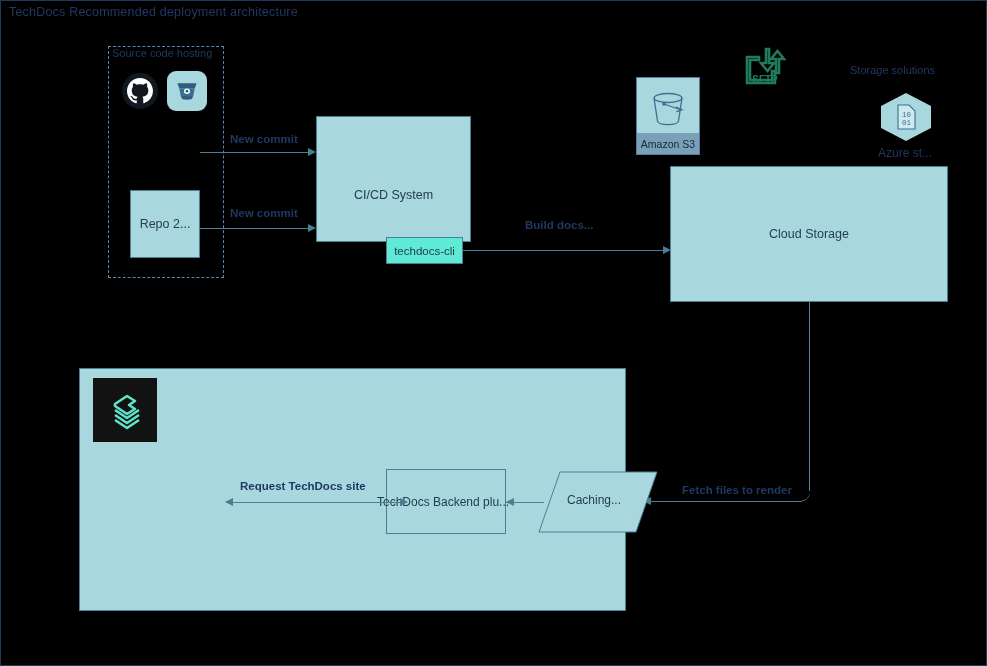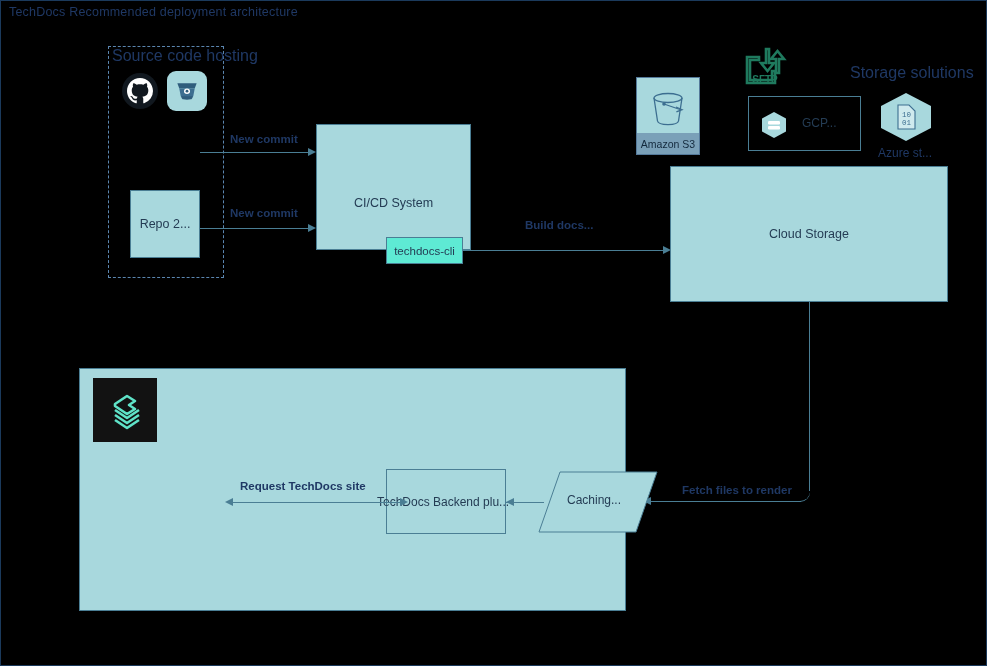"Source code hosting" .group-label { font-size: 16px -> 11px }
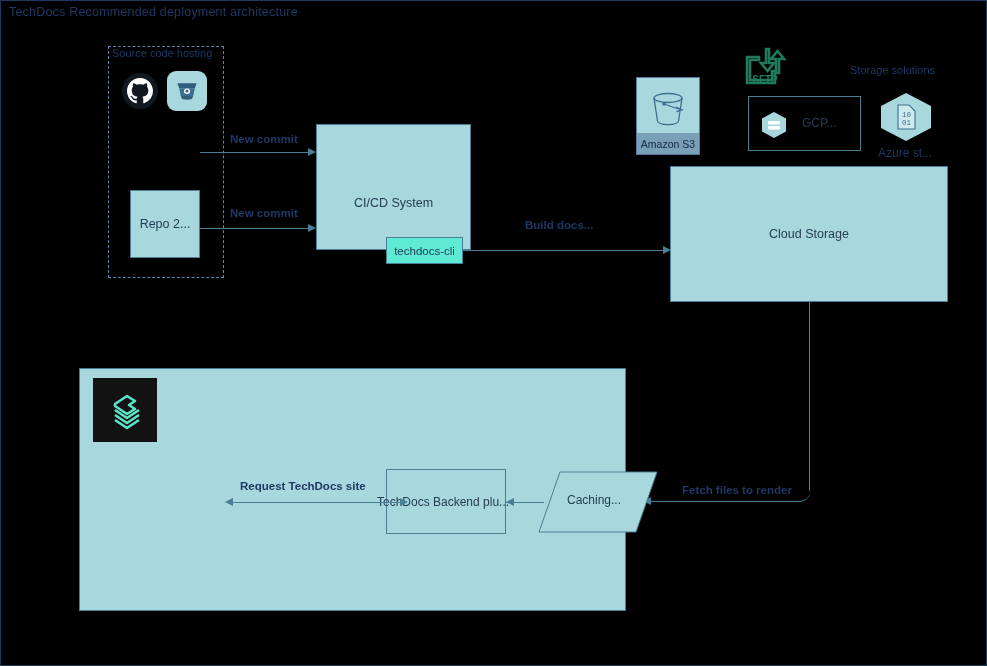"GCP..." div.abs { html: <div> <div> <svg> <polygon></polygon> <rect></rect> <rect></rect> </svg> </div> <span>GCP...</span> </div> -> none }
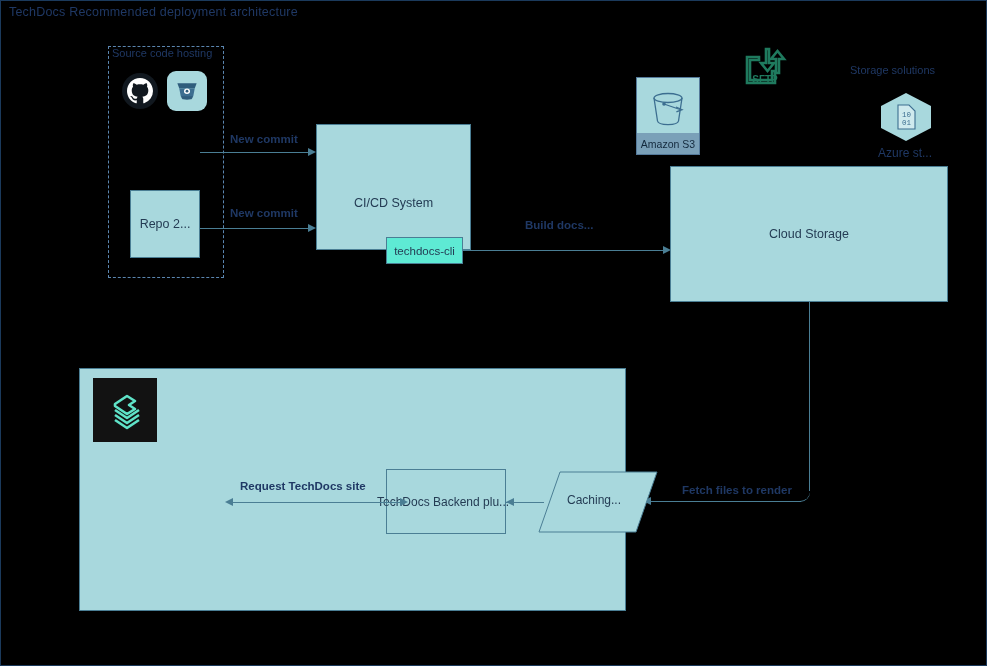"CI/CD System" div.abs { margin-top: 8px -> none }
